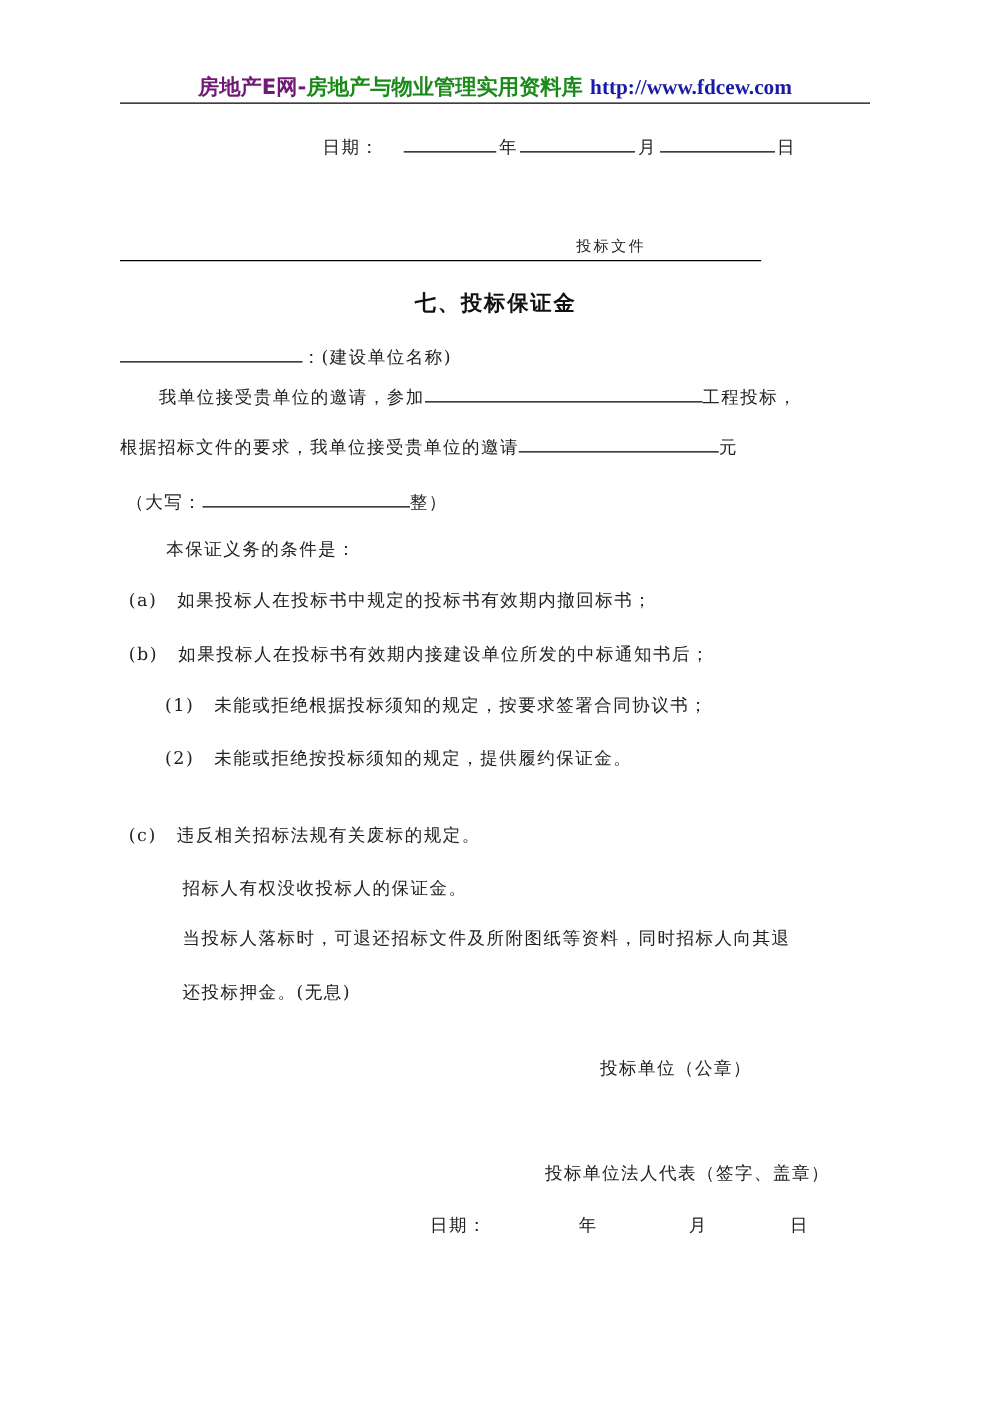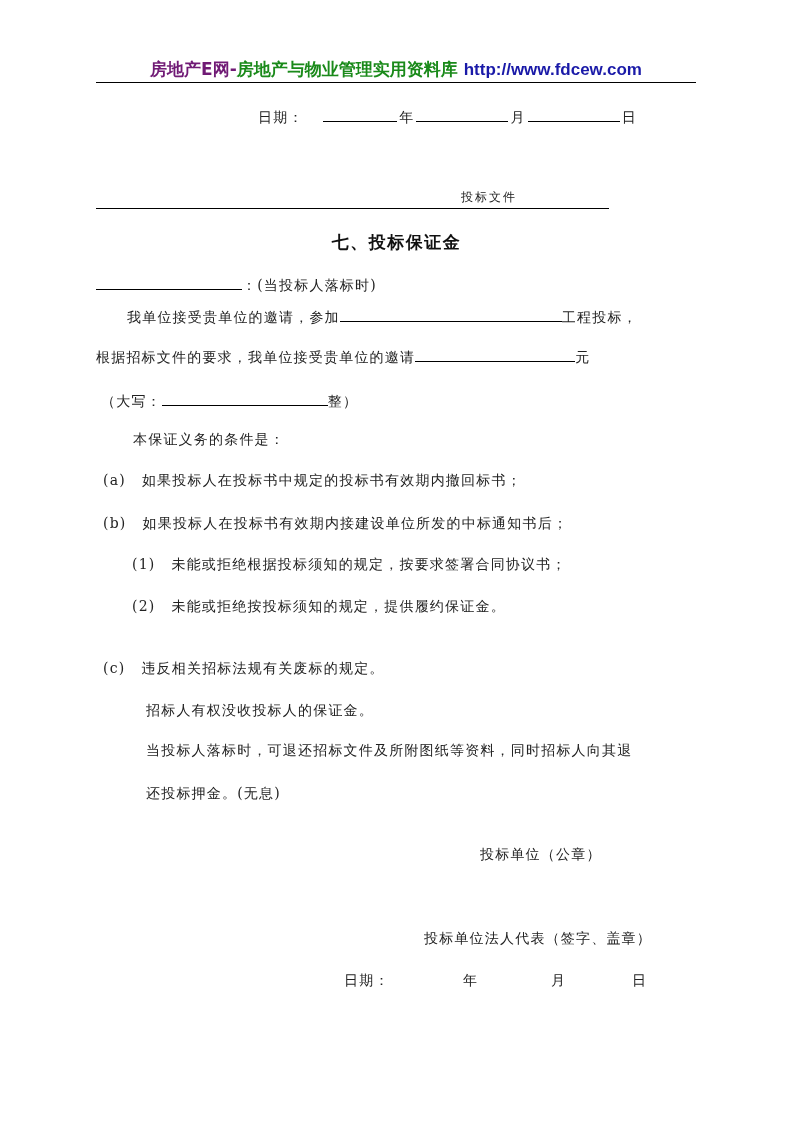"http://www.fdcew.com" .header .blue { font-family: Liberation Sans, sans-serif -> Liberation Serif, serif }
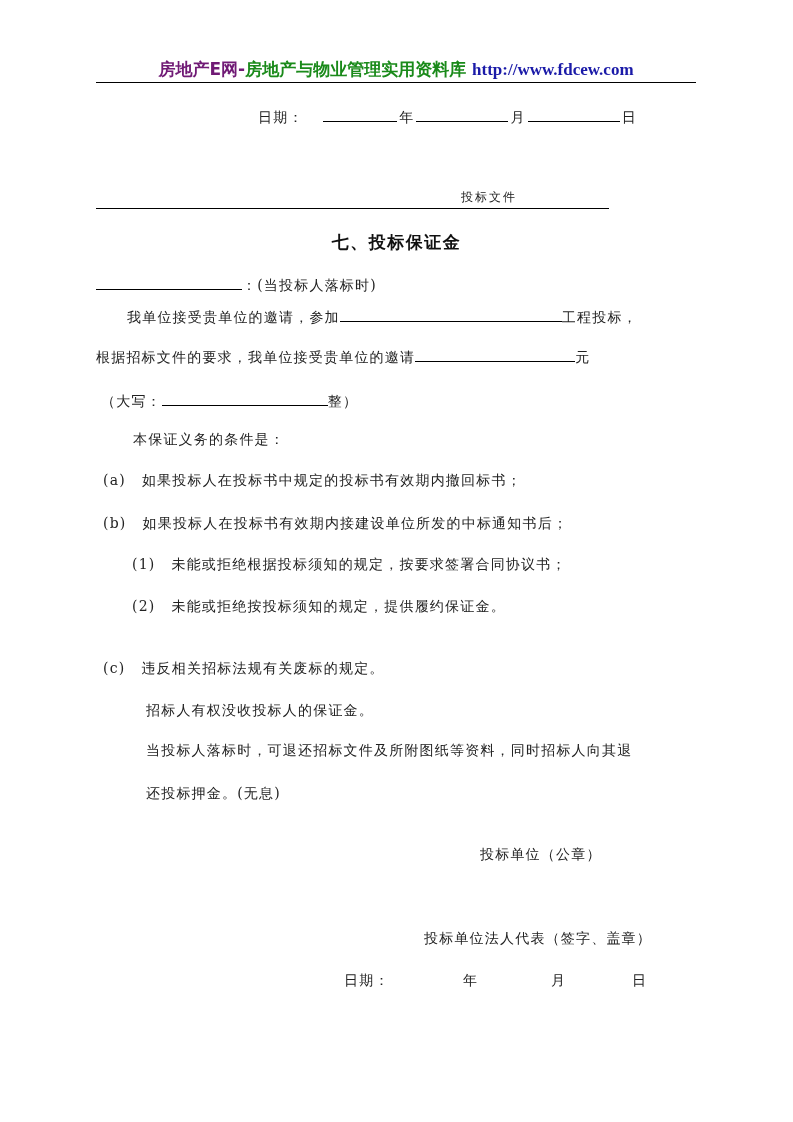"：(当投标人落标时)" span { text: 当投标人落标时 -> 建设单位名称 }
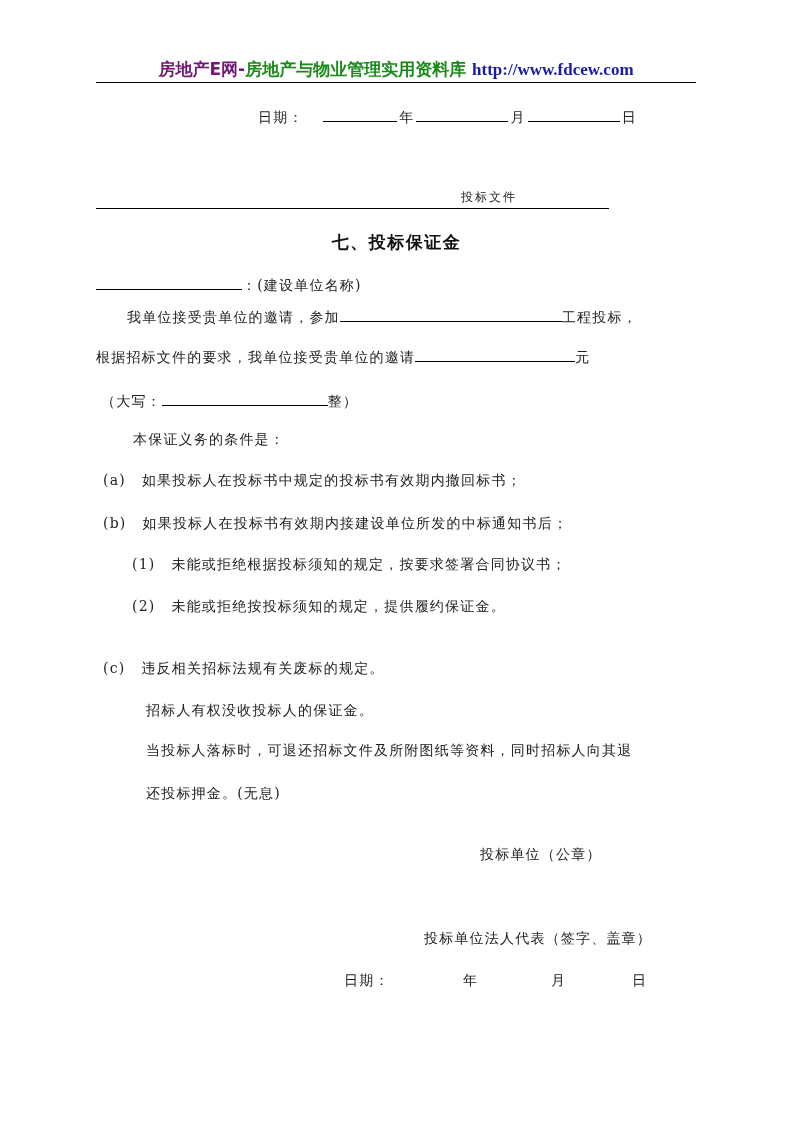"投标单位法人代表（签字、盖章）" .sig2 { left: 424px -> 436px }
